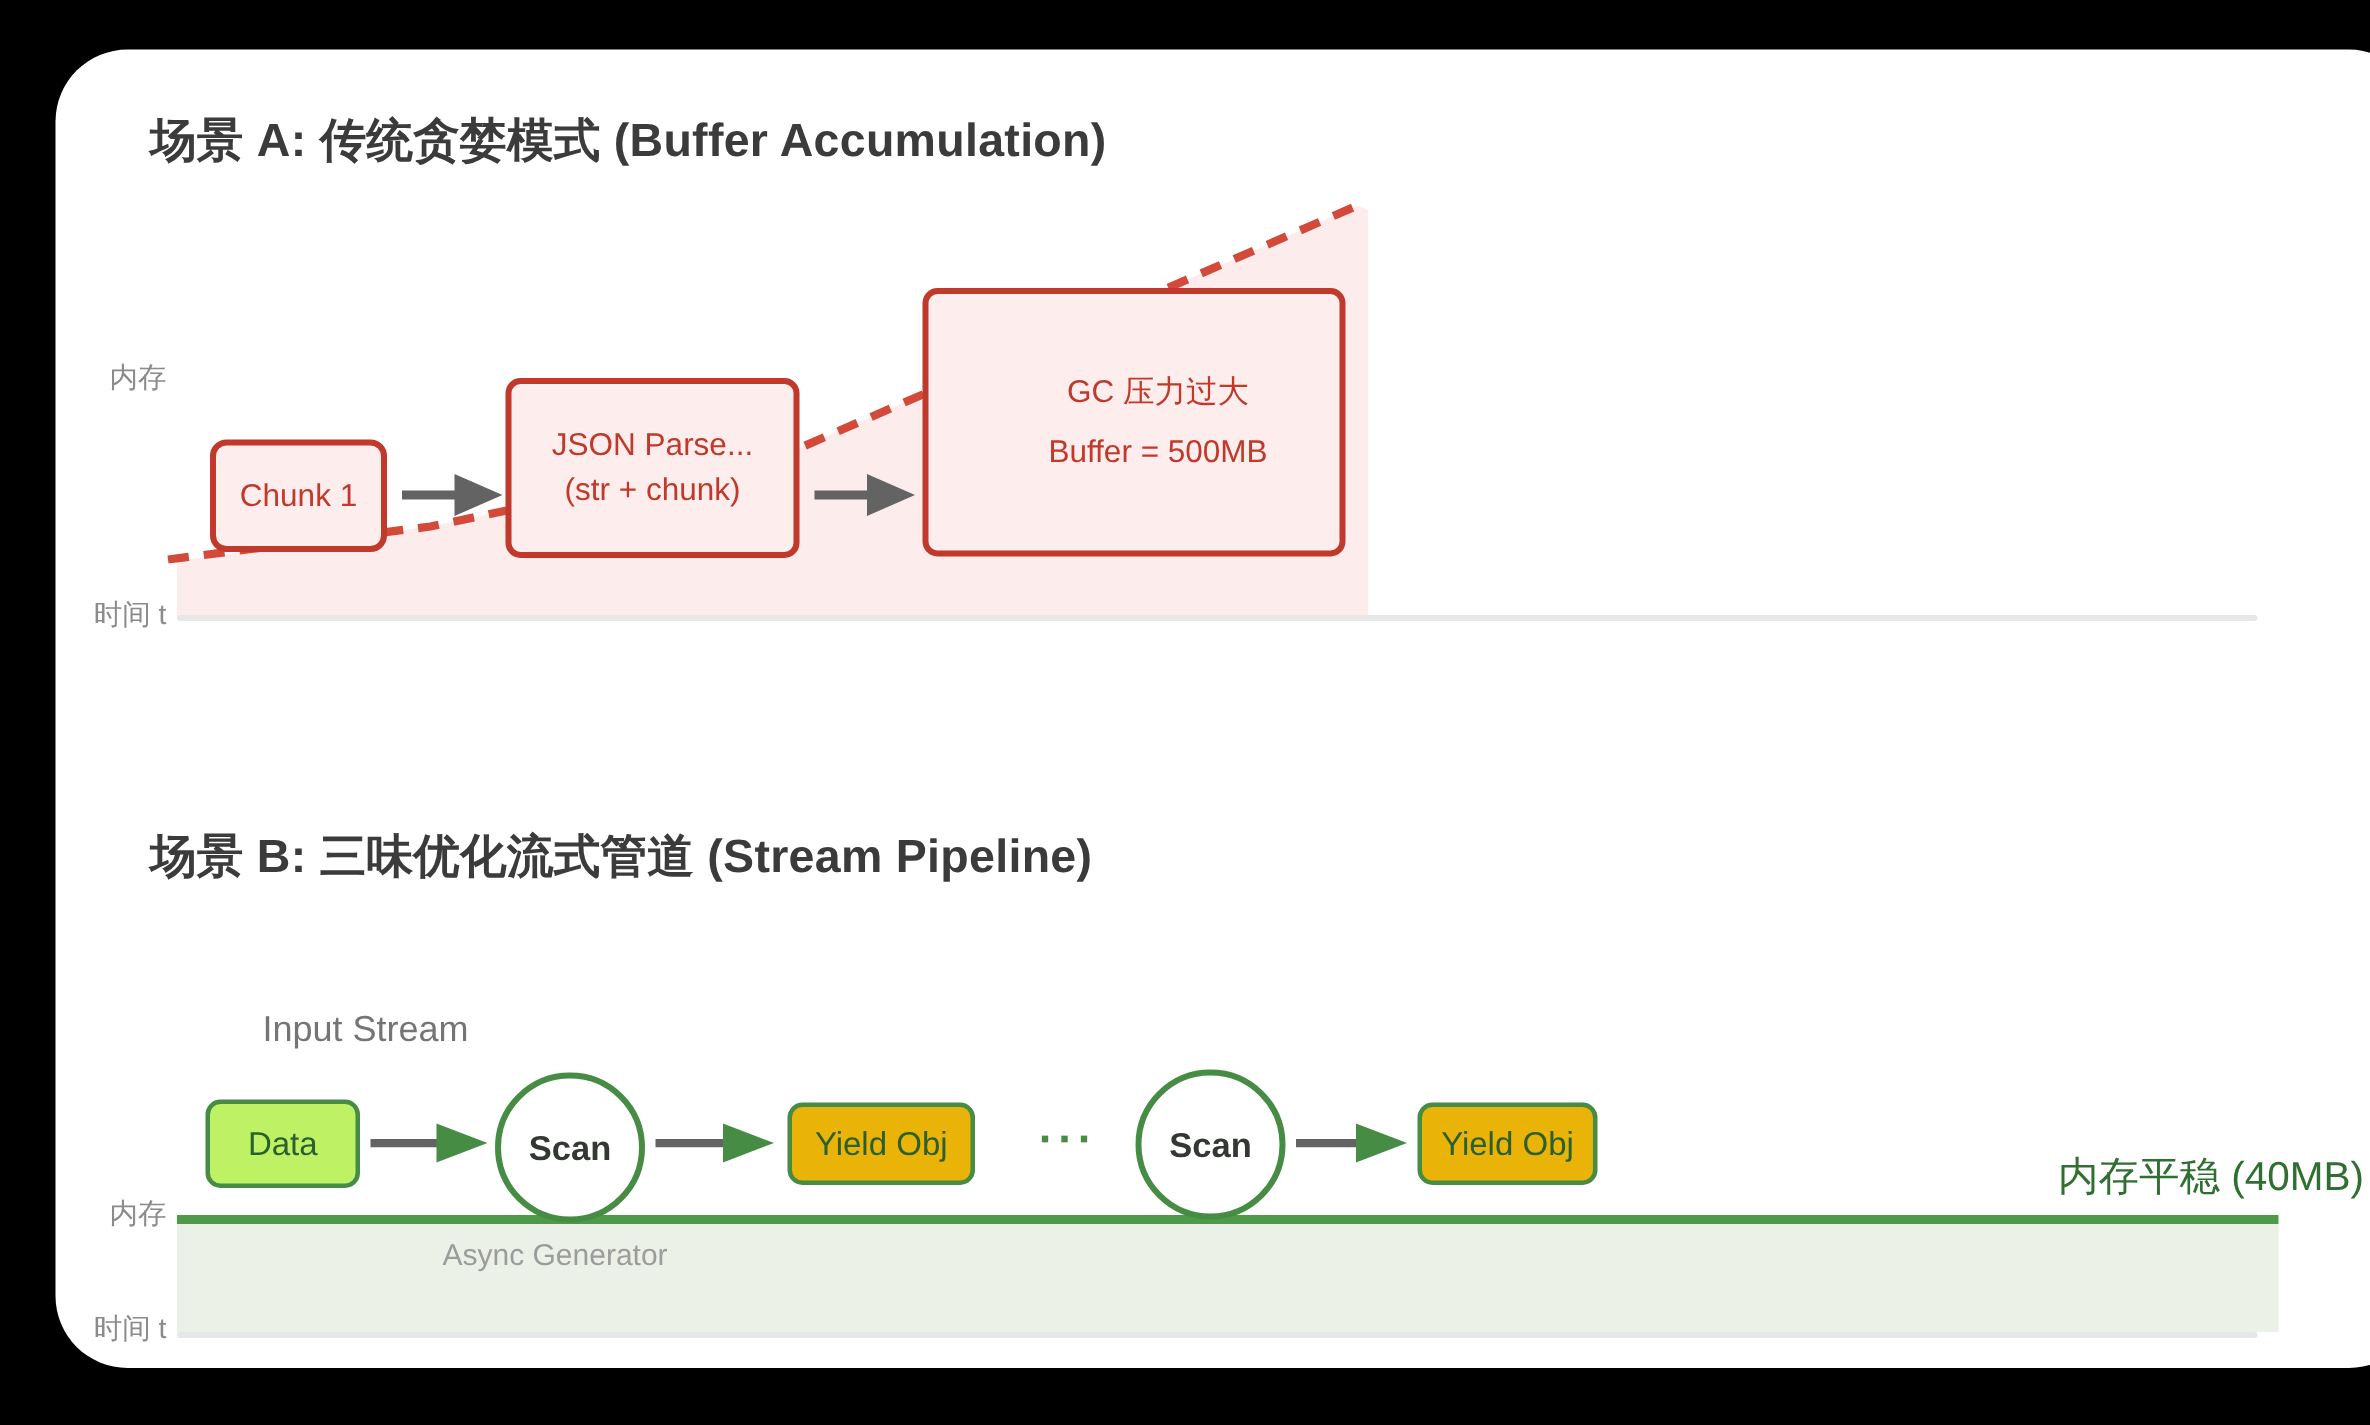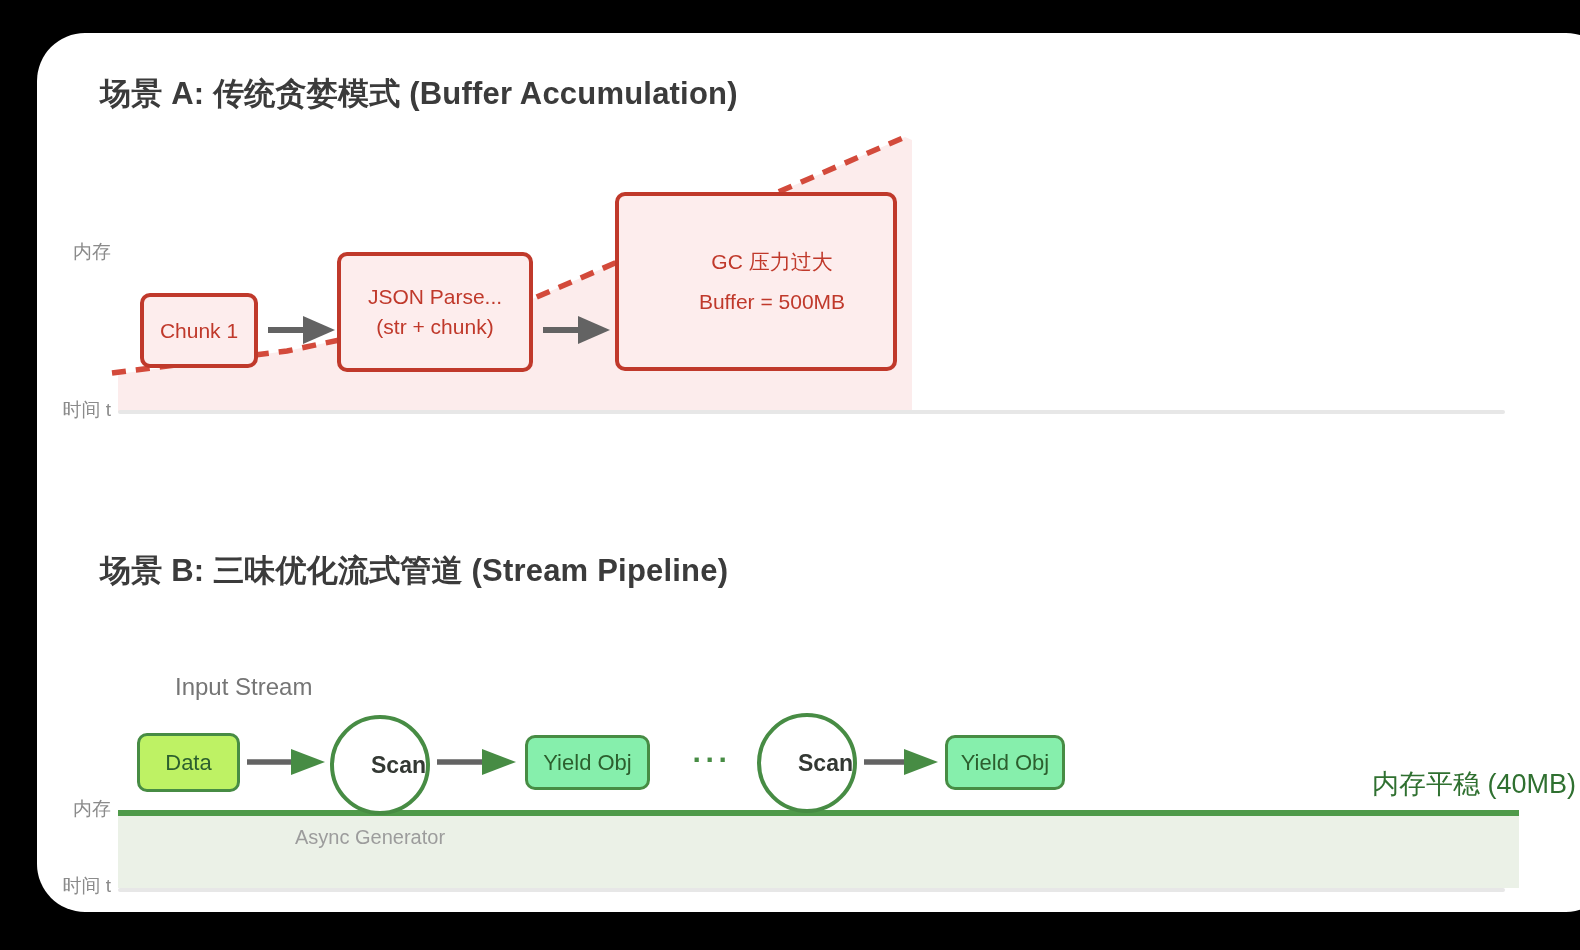"Chunk 1" .chunk { border-radius: none -> 11px }
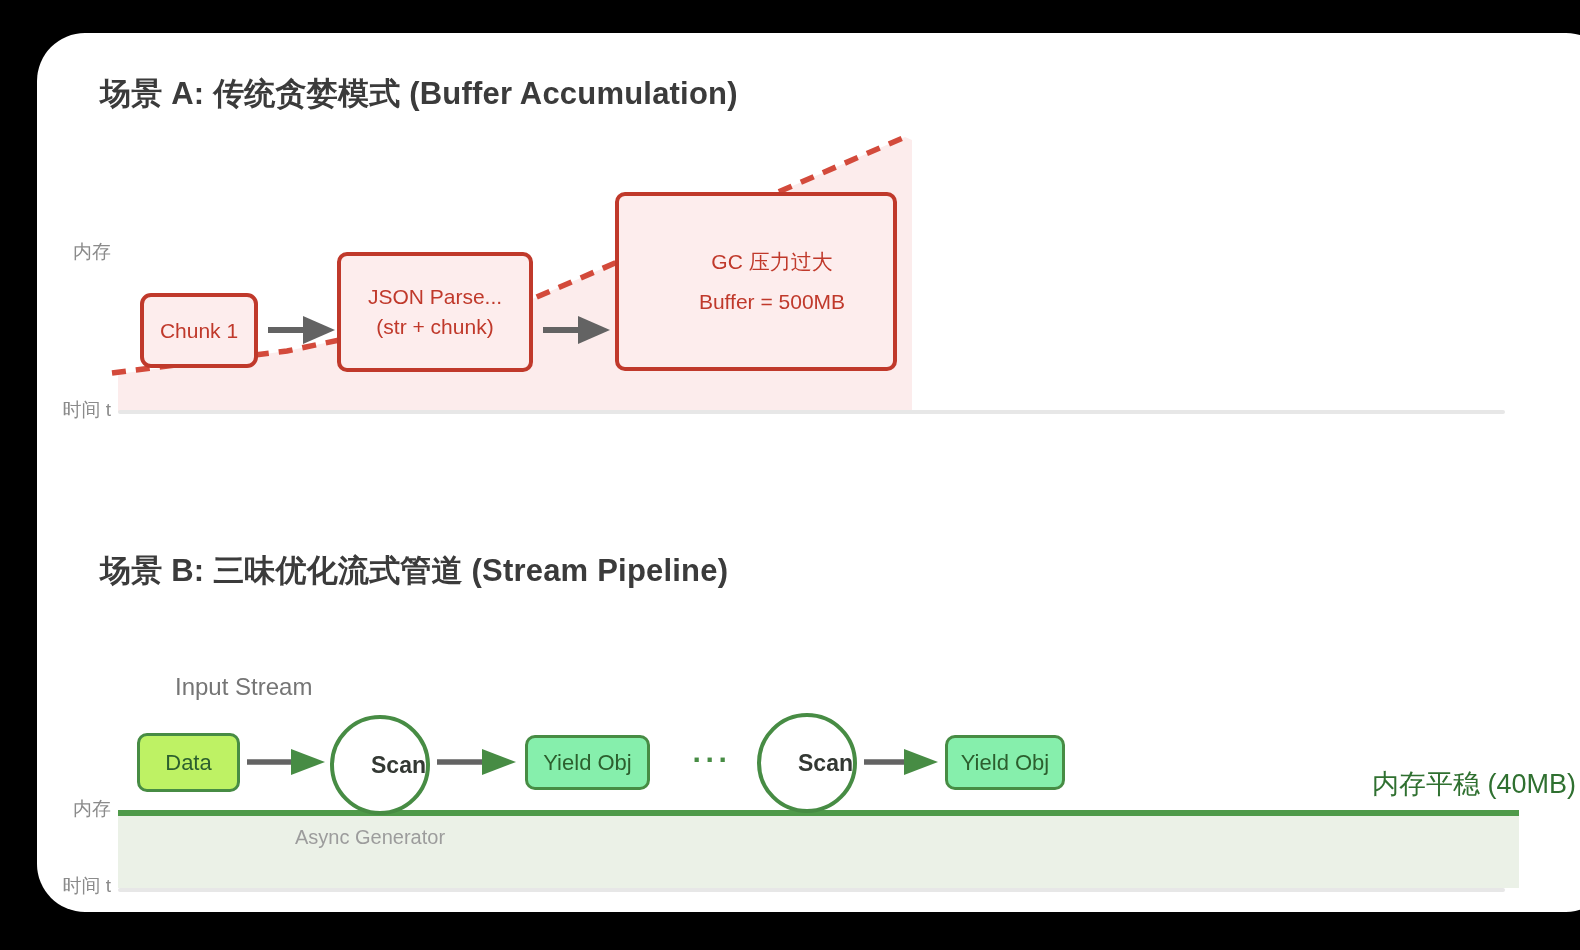"Scan" .scan-circle { justify-content: flex-end -> center }
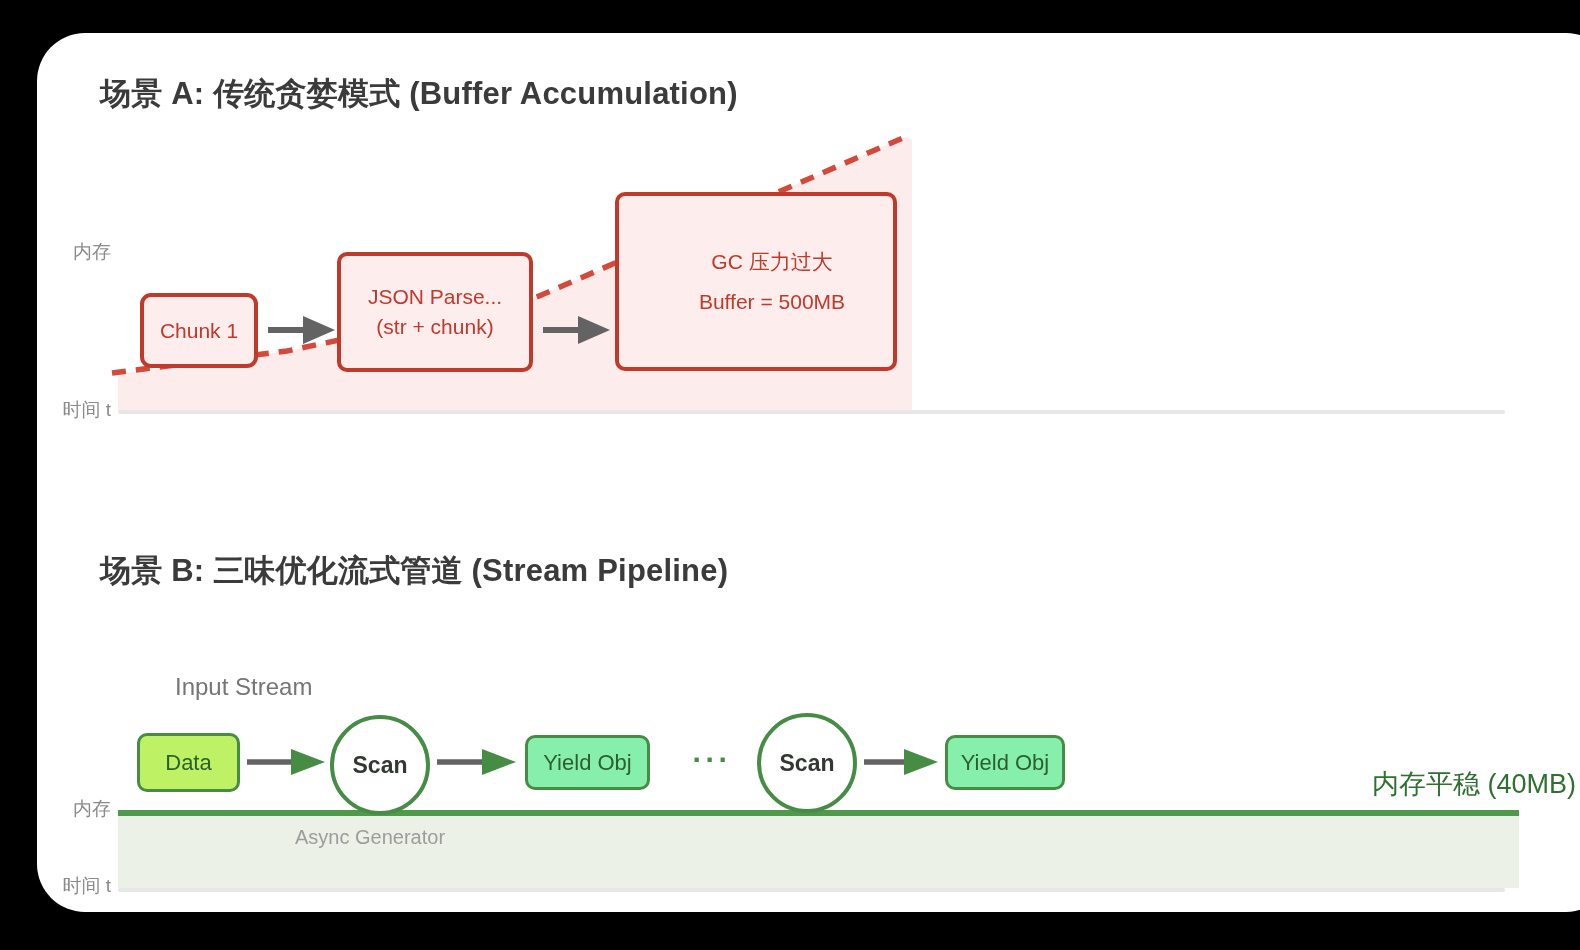"Yield Obj" .yield-box { background: #86efac -> #eab308 }
